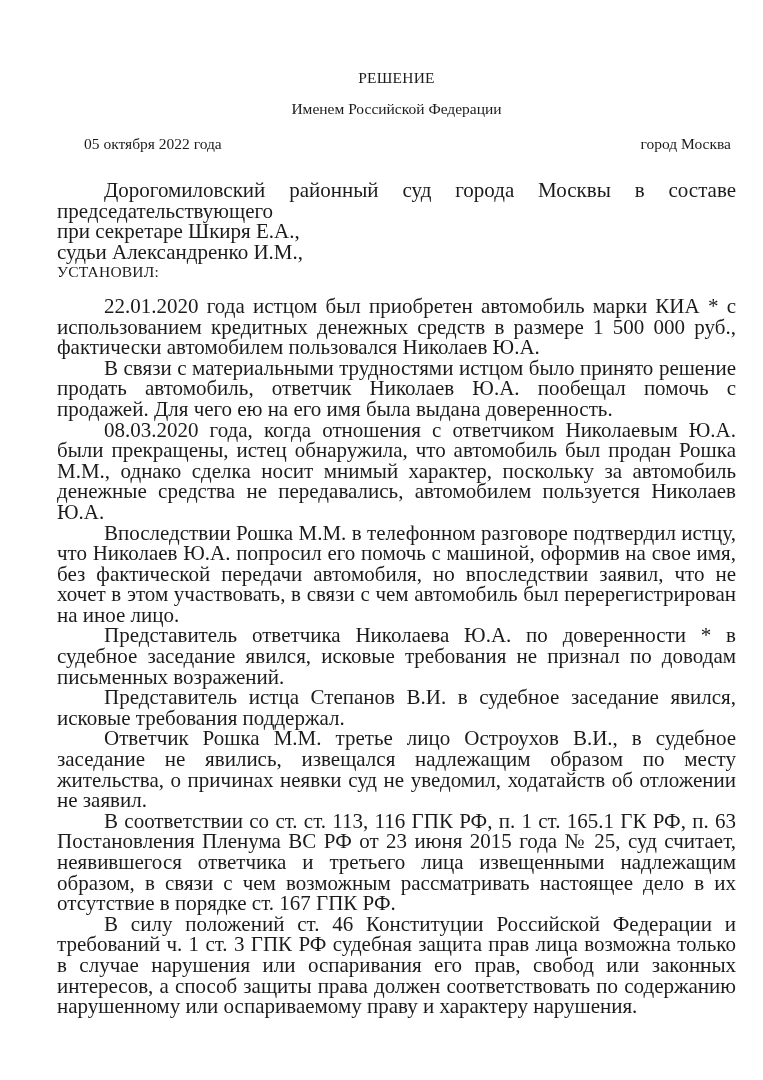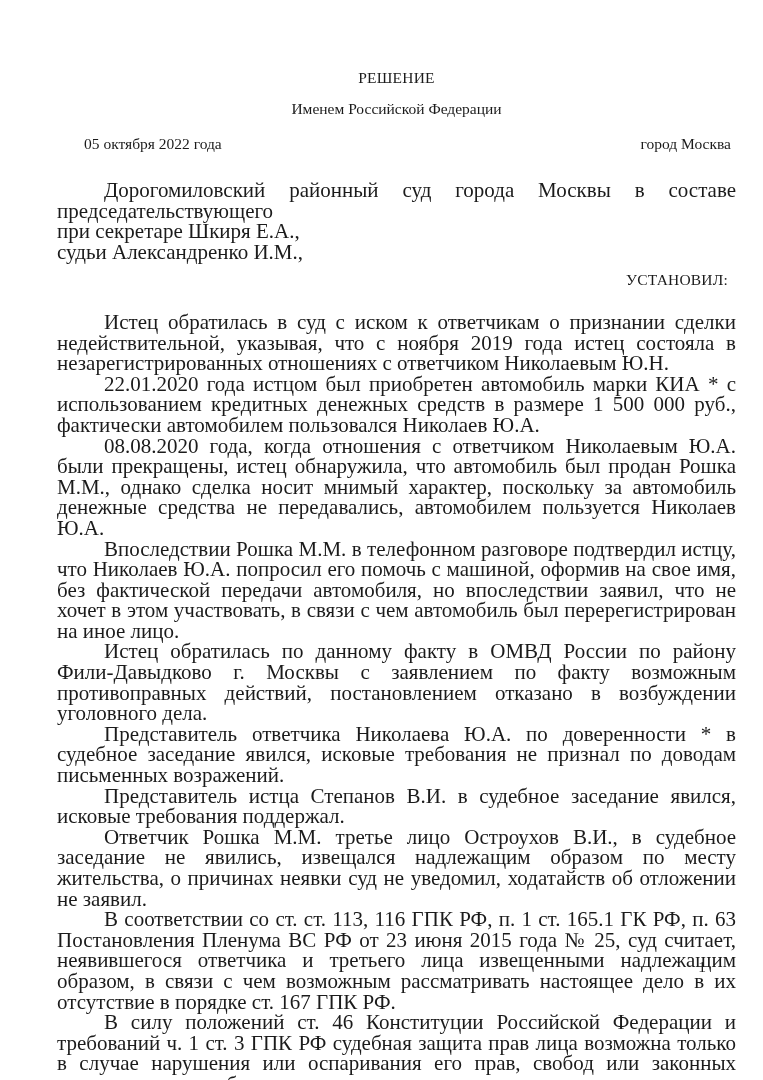"УСТАНОВИЛ:" .center-head { margin: 8px -> 0; text-align: right -> left }
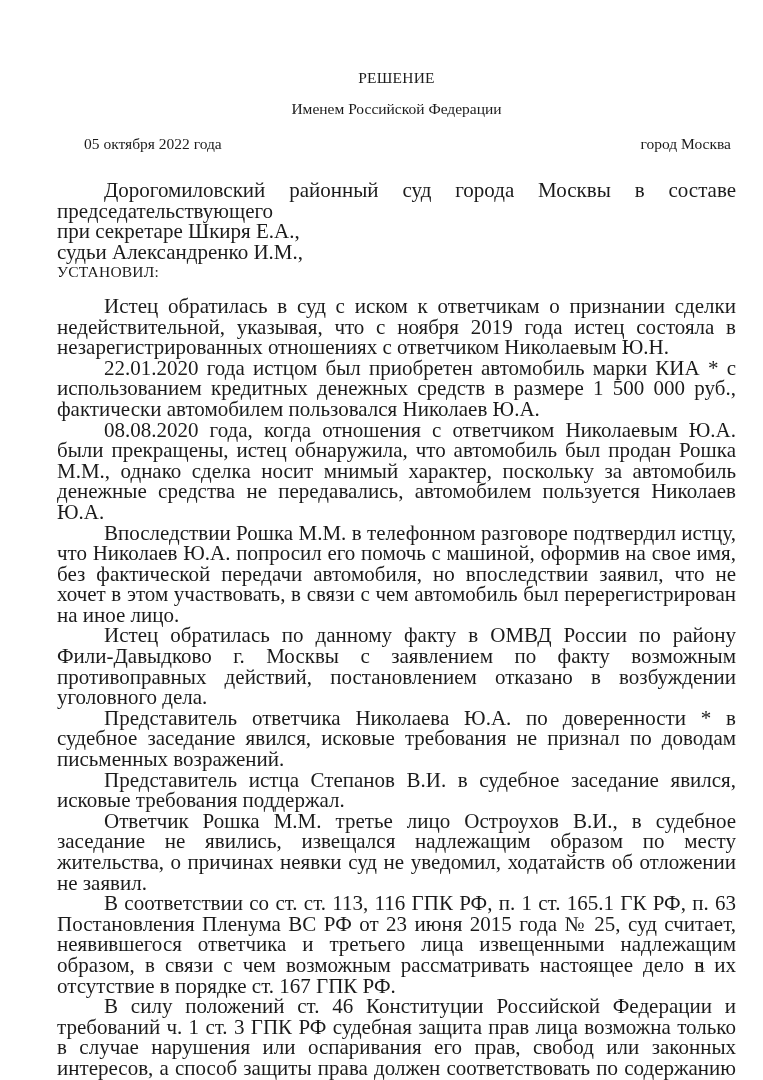"Истец обратилась в суд с" p.para { html: <p>Истец обратилась в суд с иском к ответчикам о признании сделки недействительной, указывая, что с ноября 2019 года истец состояла в незарегистрированных отношениях с ответчиком Николаевым Ю.Н.</p> -> none }
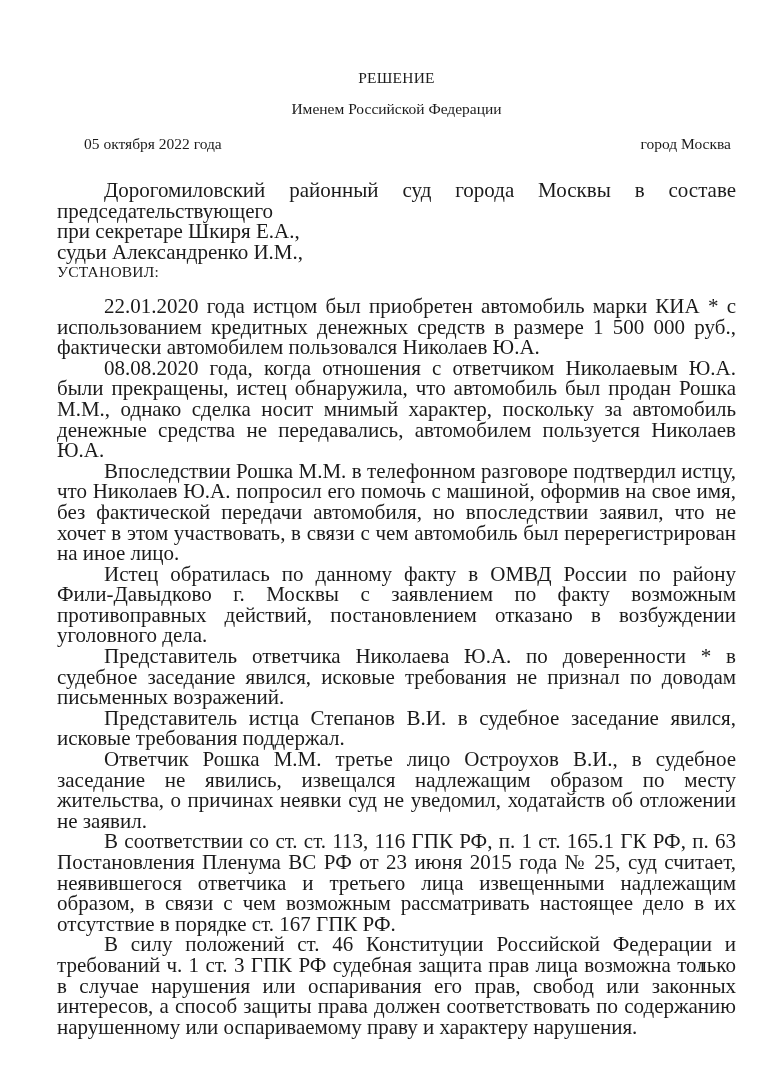"В связи с материальными трудностями" p.para { html: none -> <p>В связи с материальными трудностями истцом было принято решение продать автомобиль, ответчик Николаев Ю.А. пообещал помочь с продажей. Для чего ею на его имя была выдана доверенность.</p> }
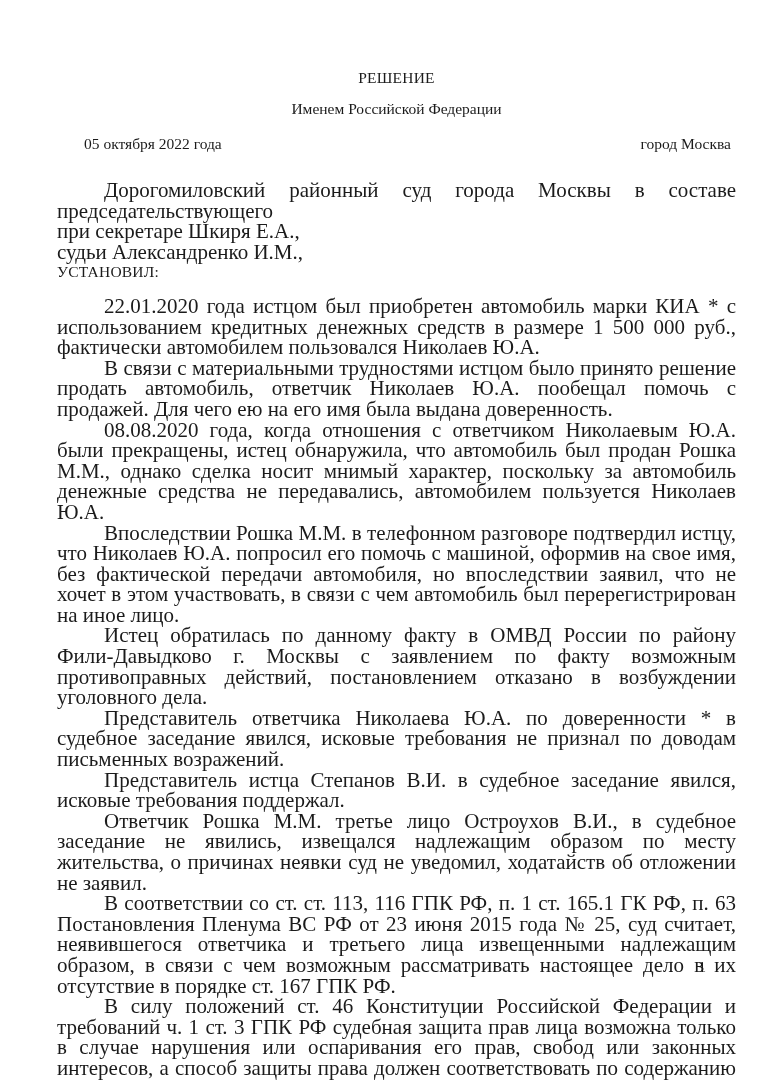"08.08.2020 года, когда отношения с" p.para { text: 08.08.2020 -> 08.03.2020 }
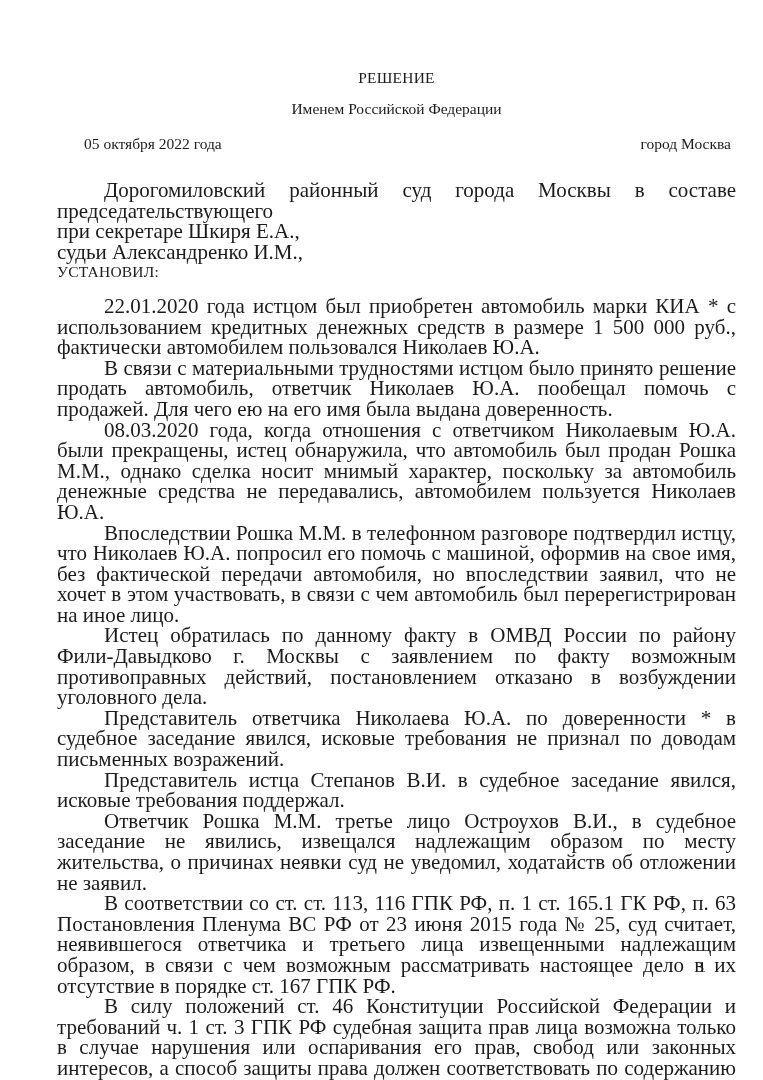"Истец обратилась по данному факту" p.para { html: <p>Истец обратилась по данному факту в ОМВД России по району Фили-Давыдково г. Москвы с заявлением по факту возможным противоправных действий, постановлением отказано в возбуждении уголовного дела.</p> -> none }
